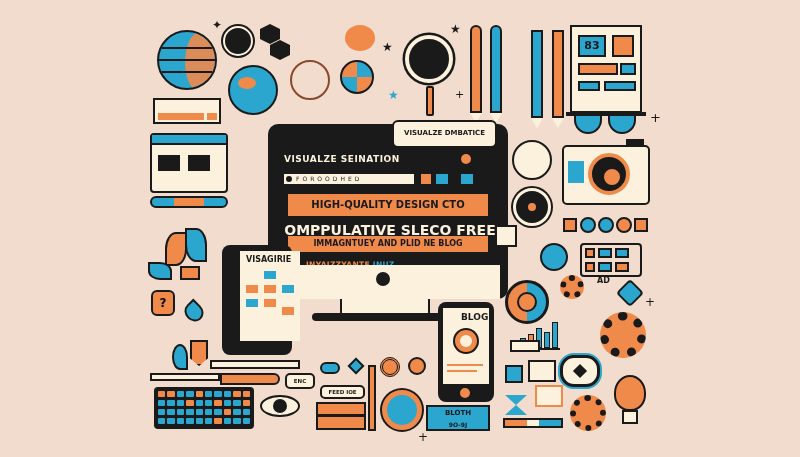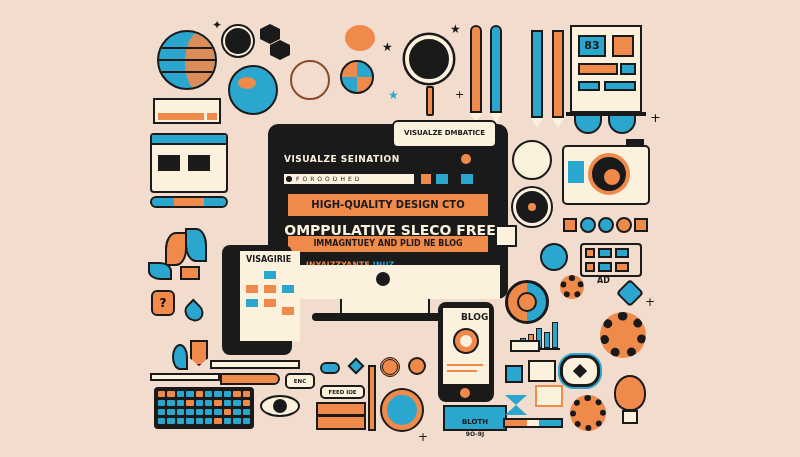"BLOTH" #tag { left: 443px -> 426px; padding-top: 10px -> 1px }
